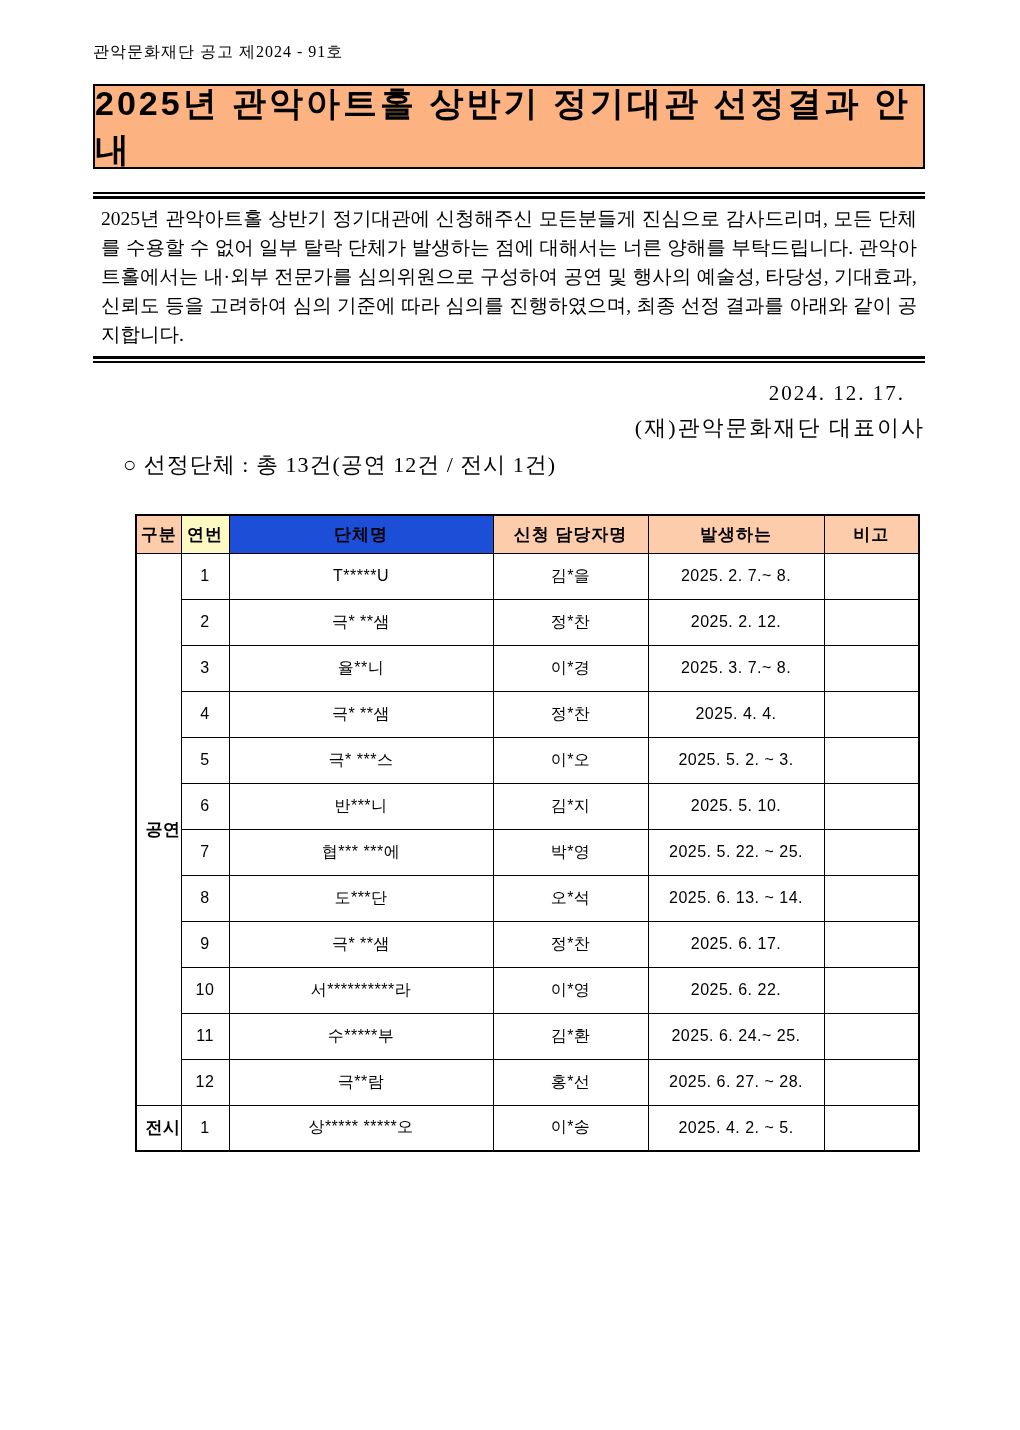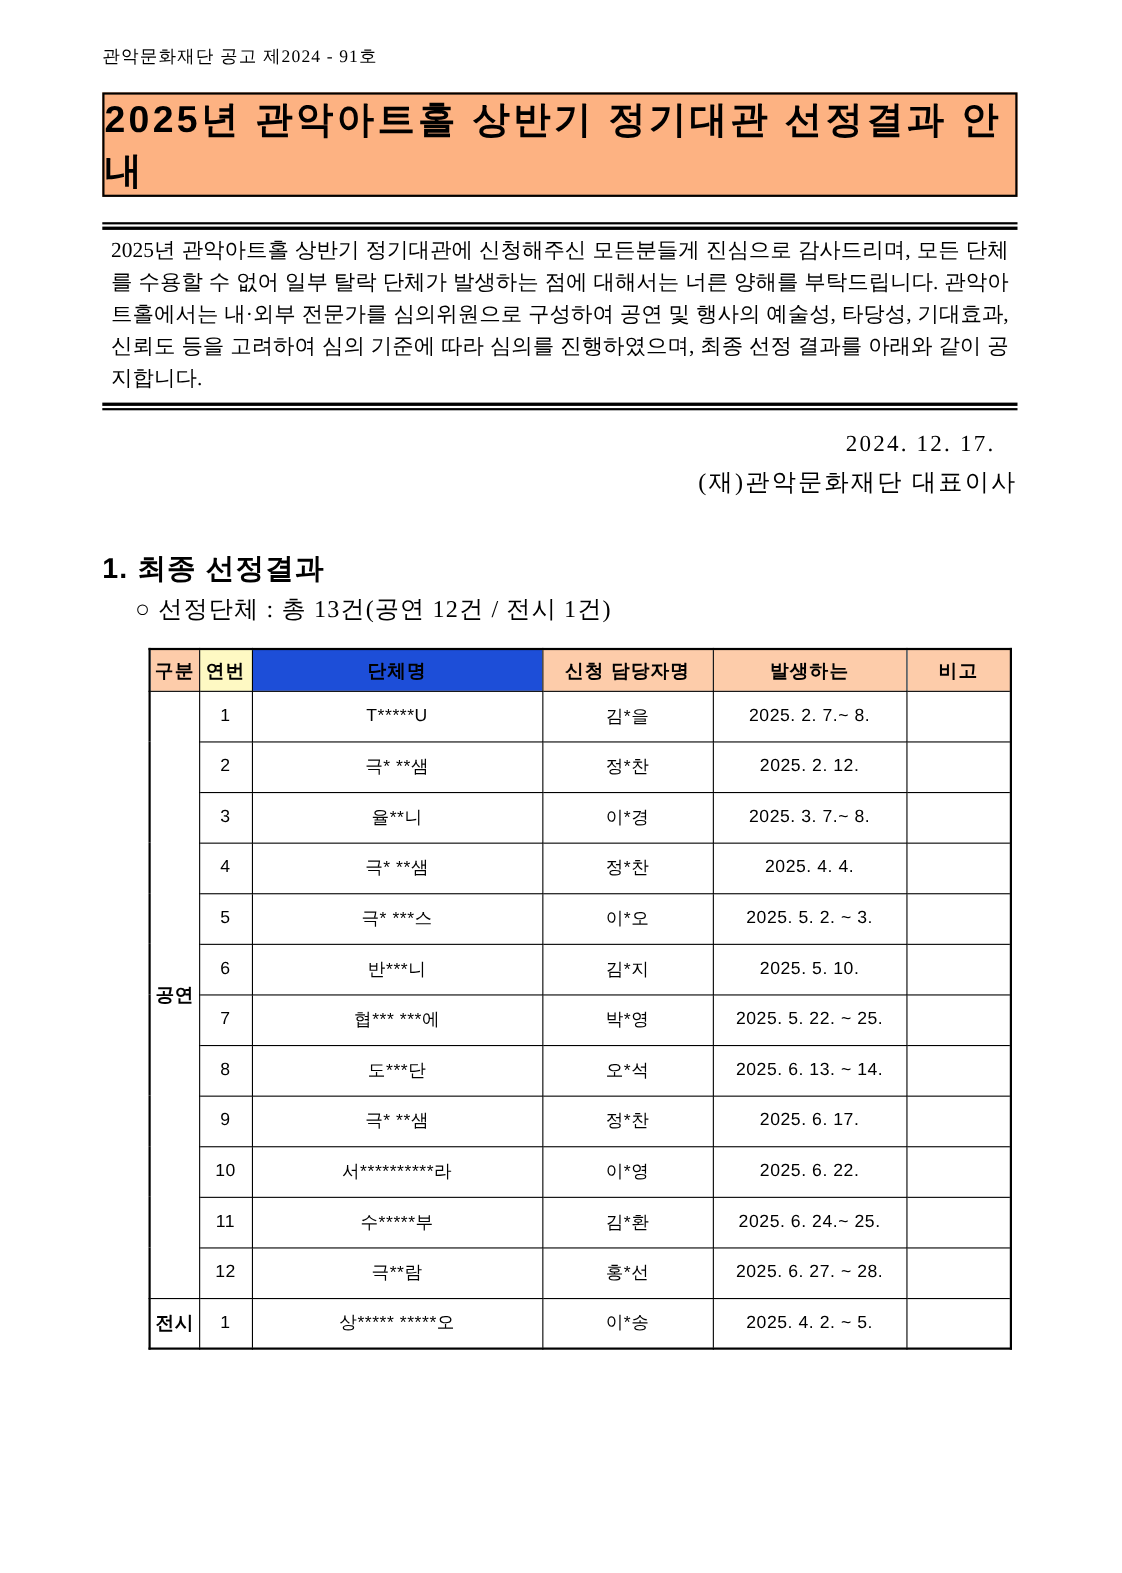"2025년 관악아트홀 상반기 정기대관 선정결과" .banner { height: 95px -> 85px }
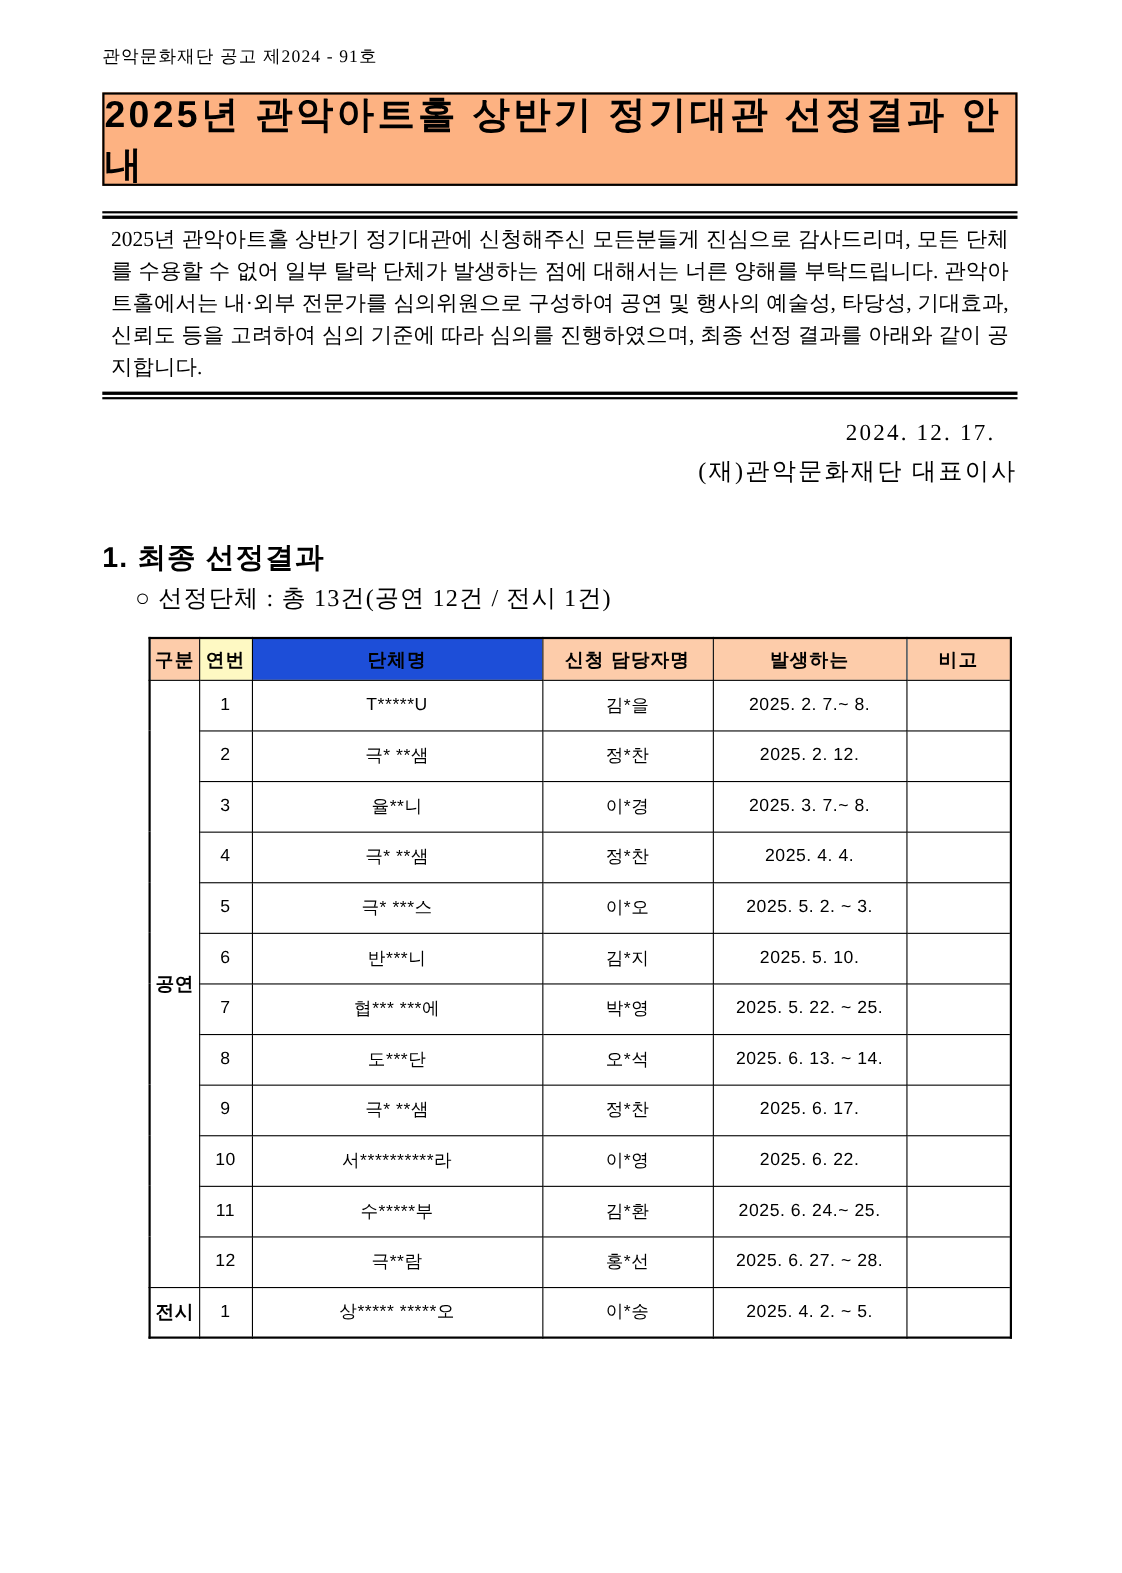"1. 최종 선정결과" div.section-title { html: <div>1. 최종 선정결과</div> -> none }
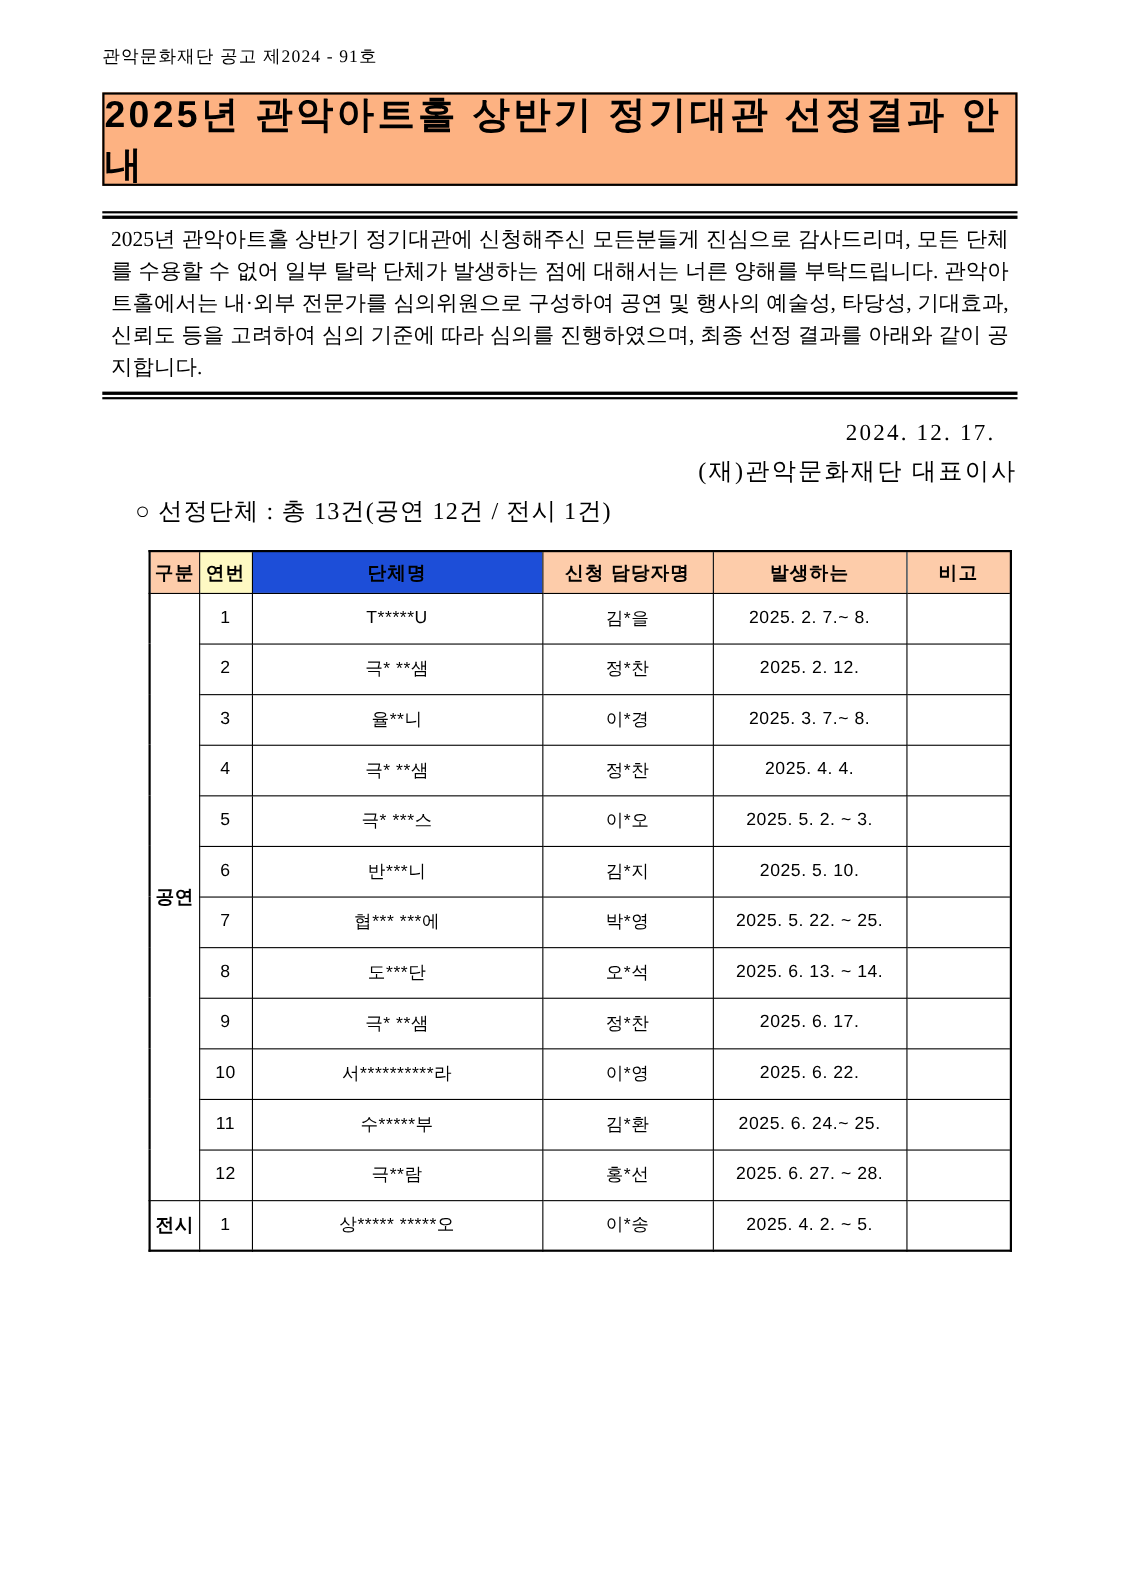"구분" table.sel { margin-top: 20px -> 34px }
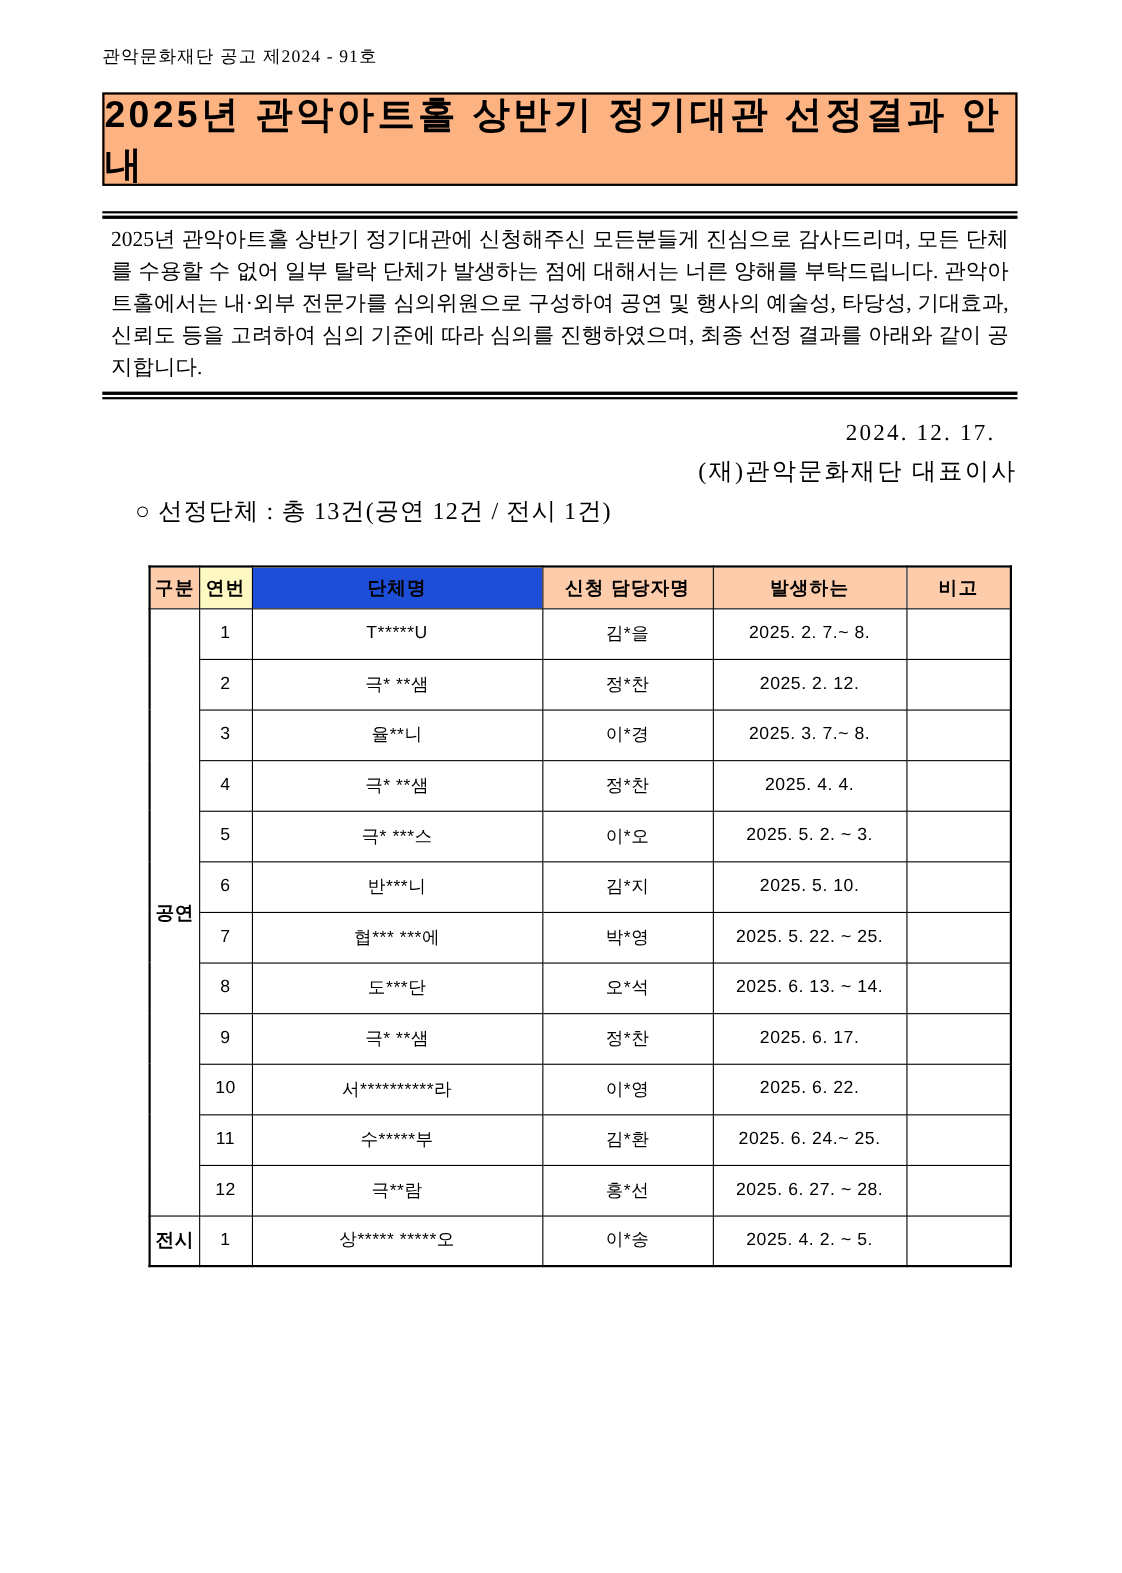"공연" .sel td.cat { text-align: none -> right }
